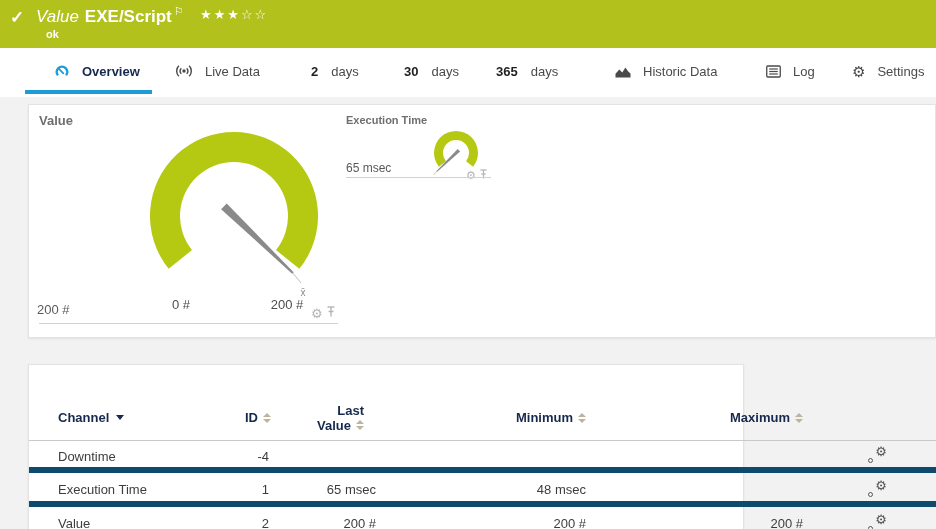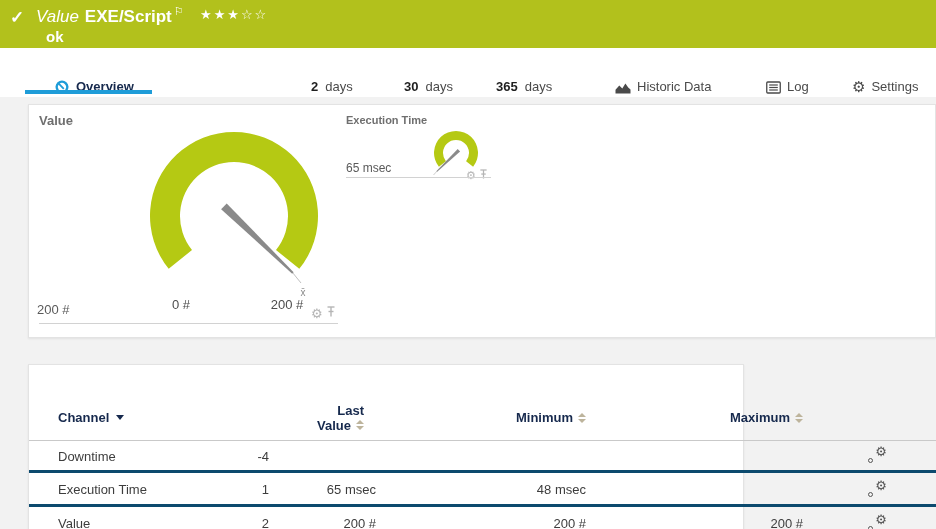"ok" .hdr-status { font-size: 15px -> 11px }
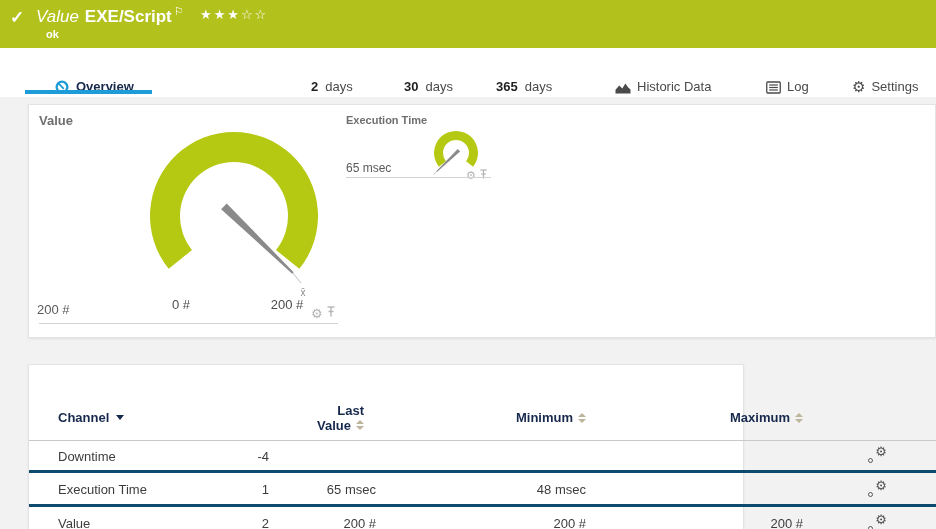"Overview" .tab { align-items: flex-end -> center; gap: 6px -> 12px }
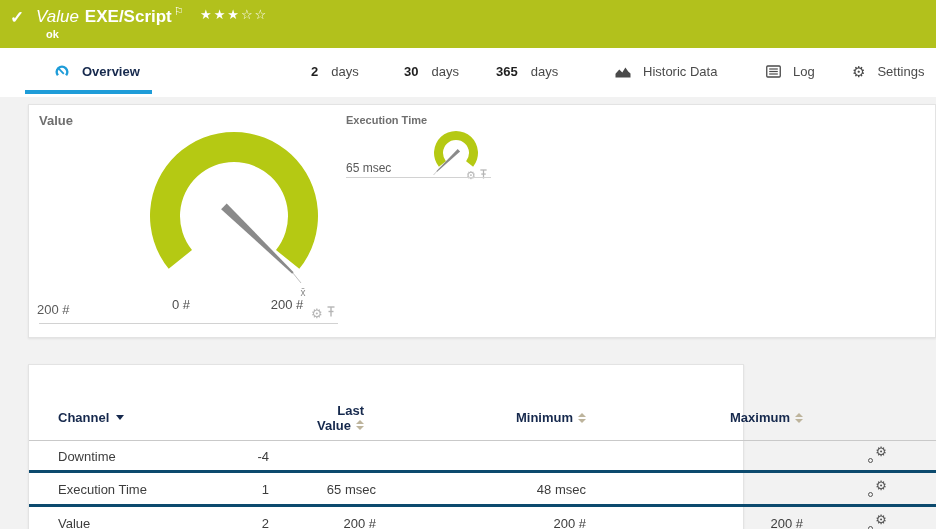"Live Data" div.tab { html: none -> <div> <span> <svg> <circle></circle> <path></path> <path></path> <path></path> <path></path> </svg> </span> <span>Live Data</span> </div> }
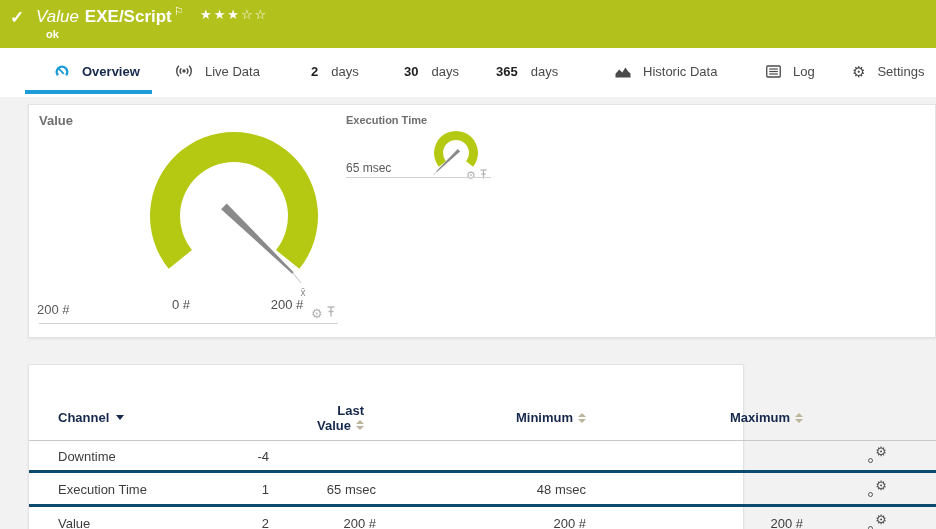"ID" div.th { html: none -> <div> <span>ID</span> <span> <span></span> <span></span> </span> </div> }
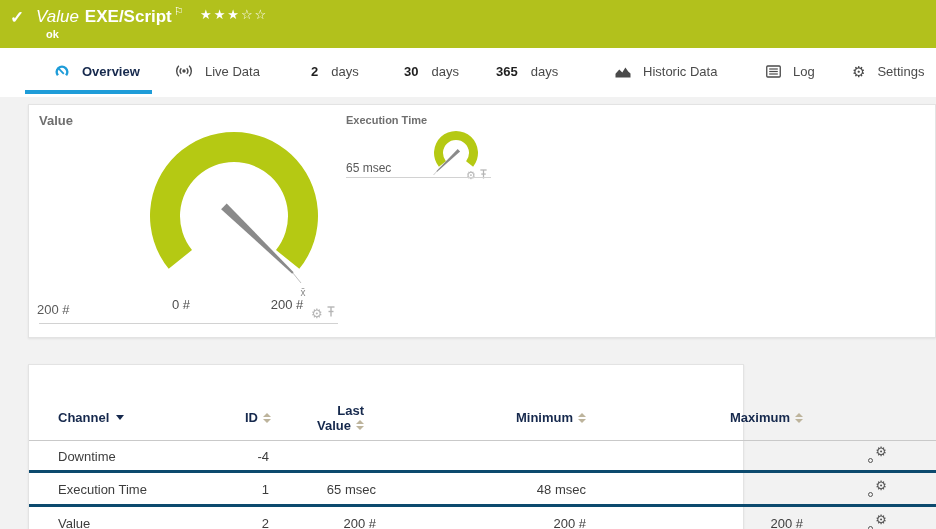"Downtime" .trow { border-bottom: 3px solid #0c4a6e -> 6px solid #0c4a6e }
